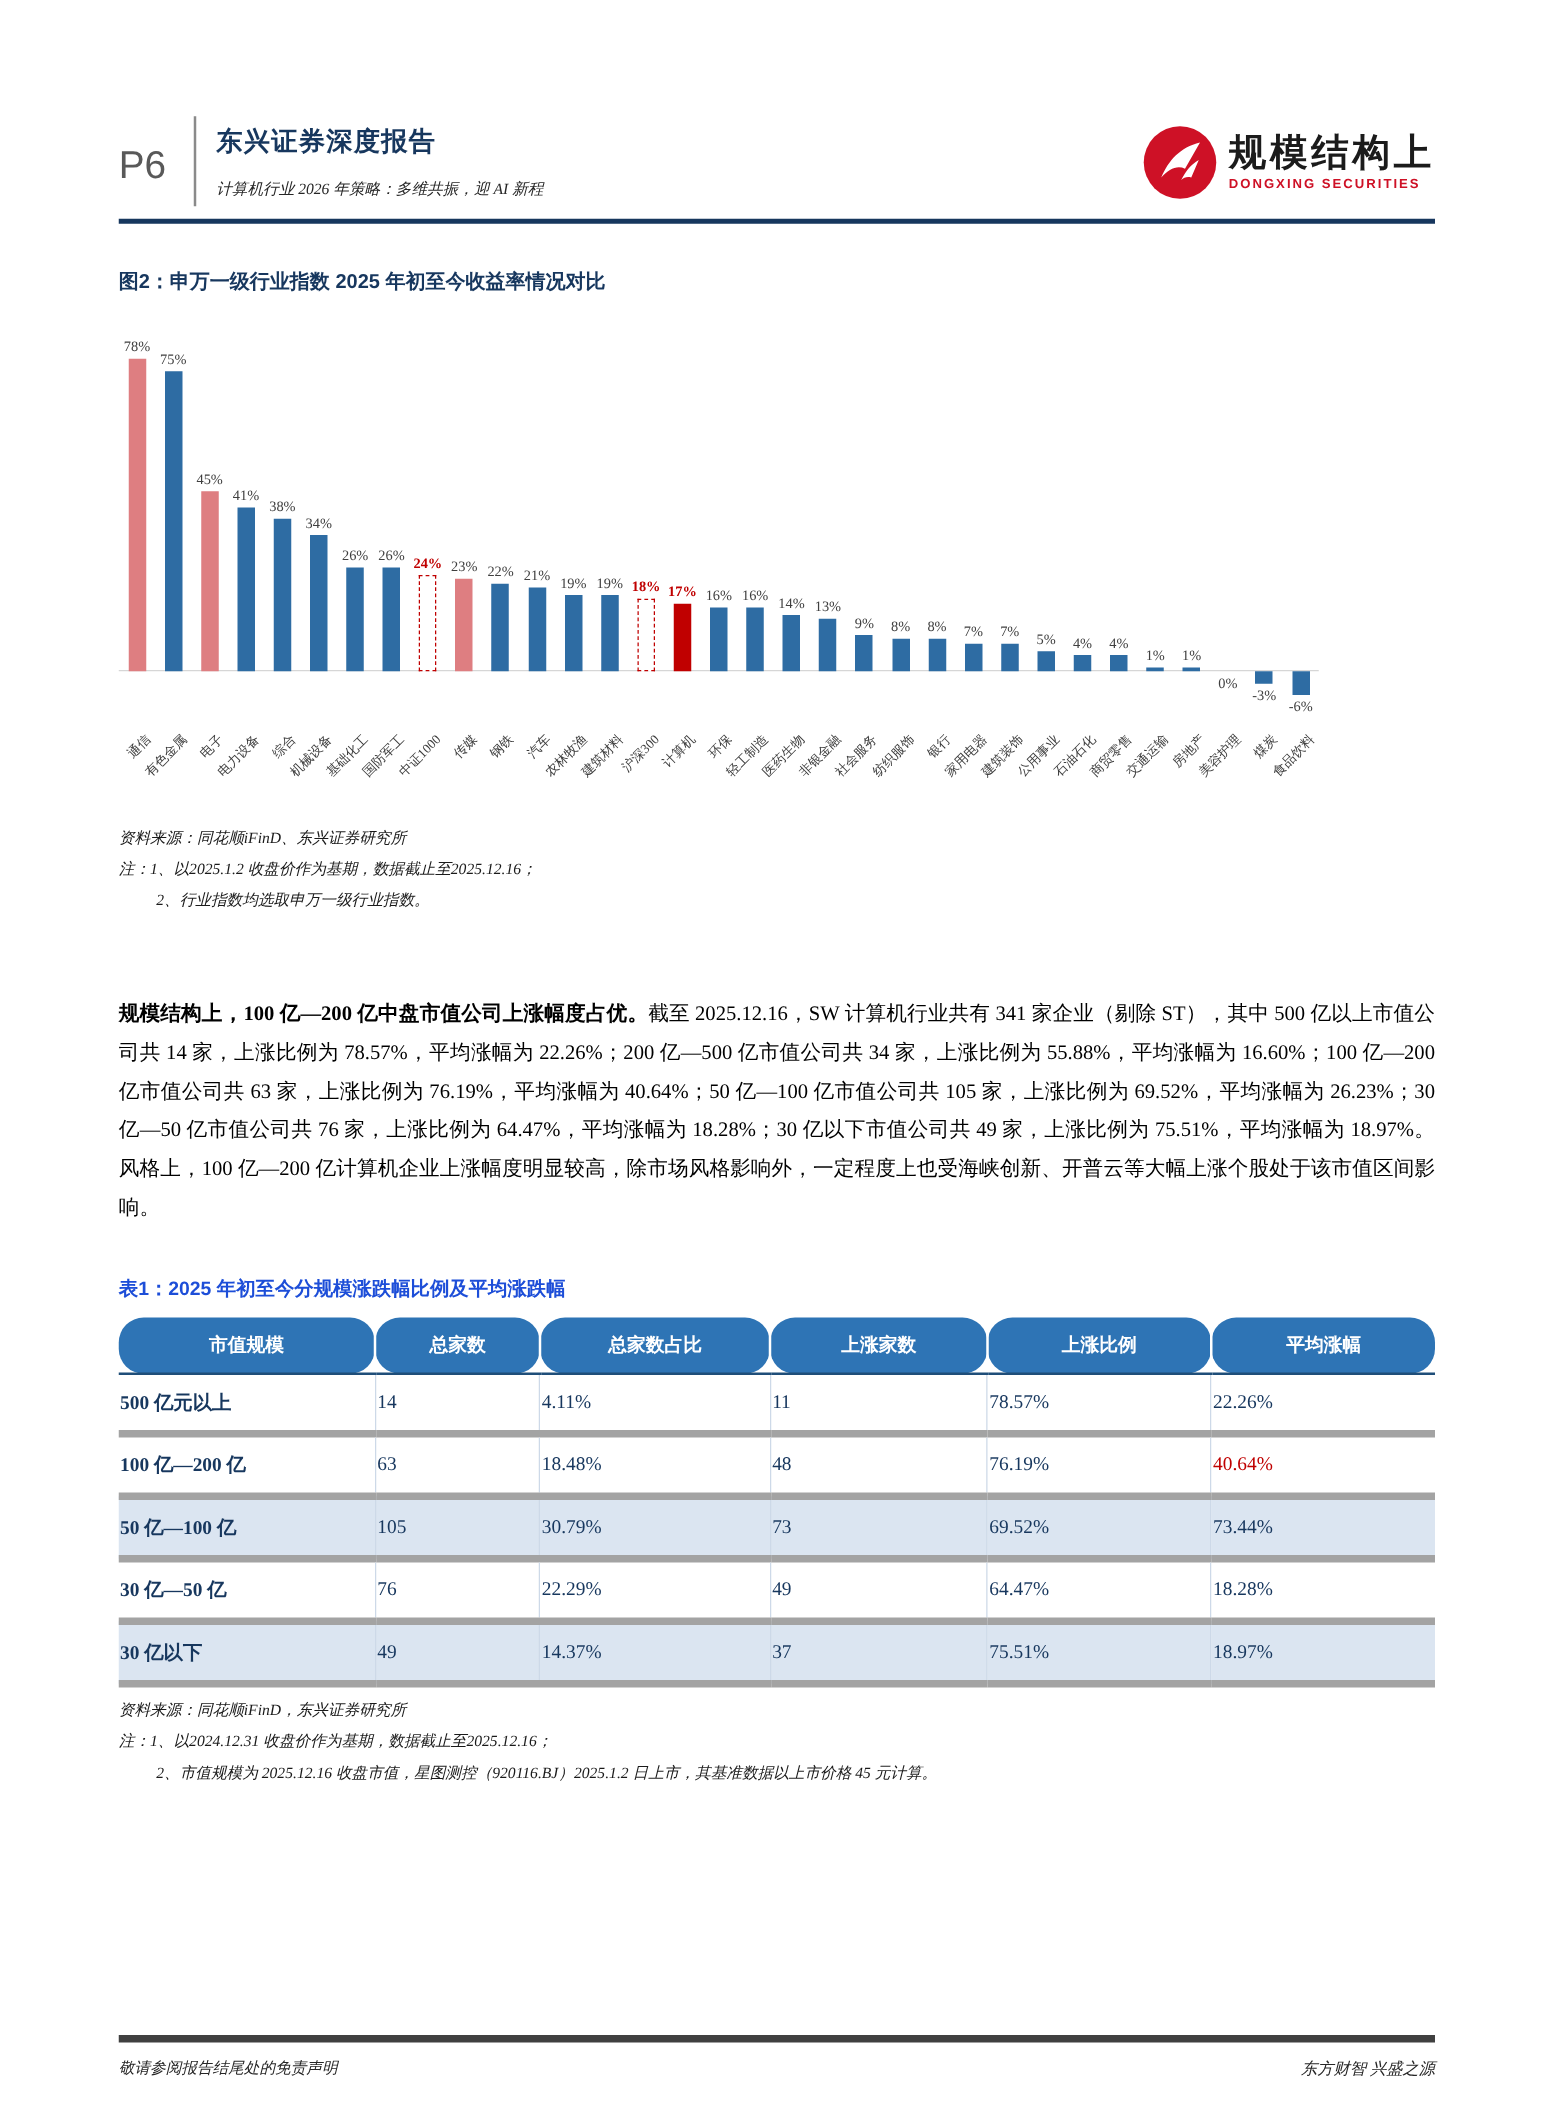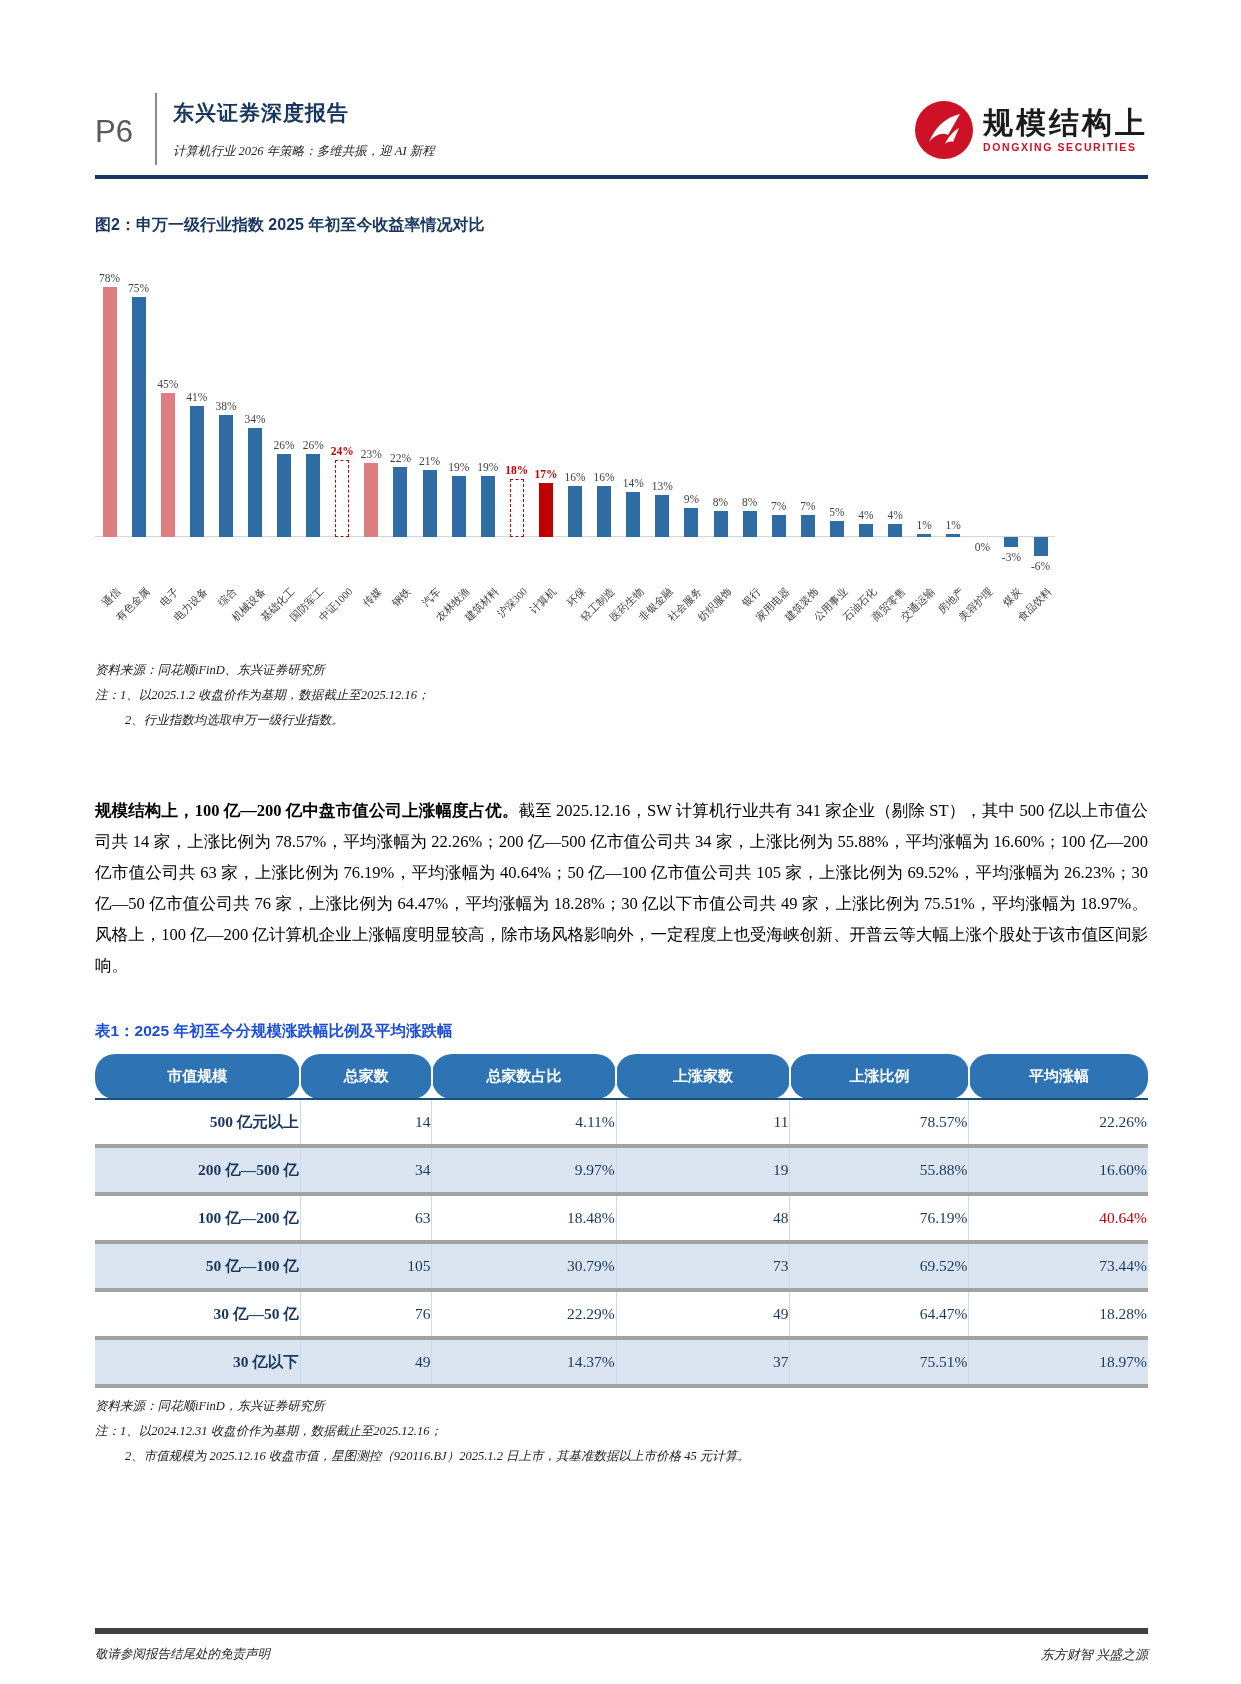"500 亿元以上" table.data td { border-bottom: 4px solid #a3a3a3 -> 6px solid #a3a3a3; text-align: right -> left }
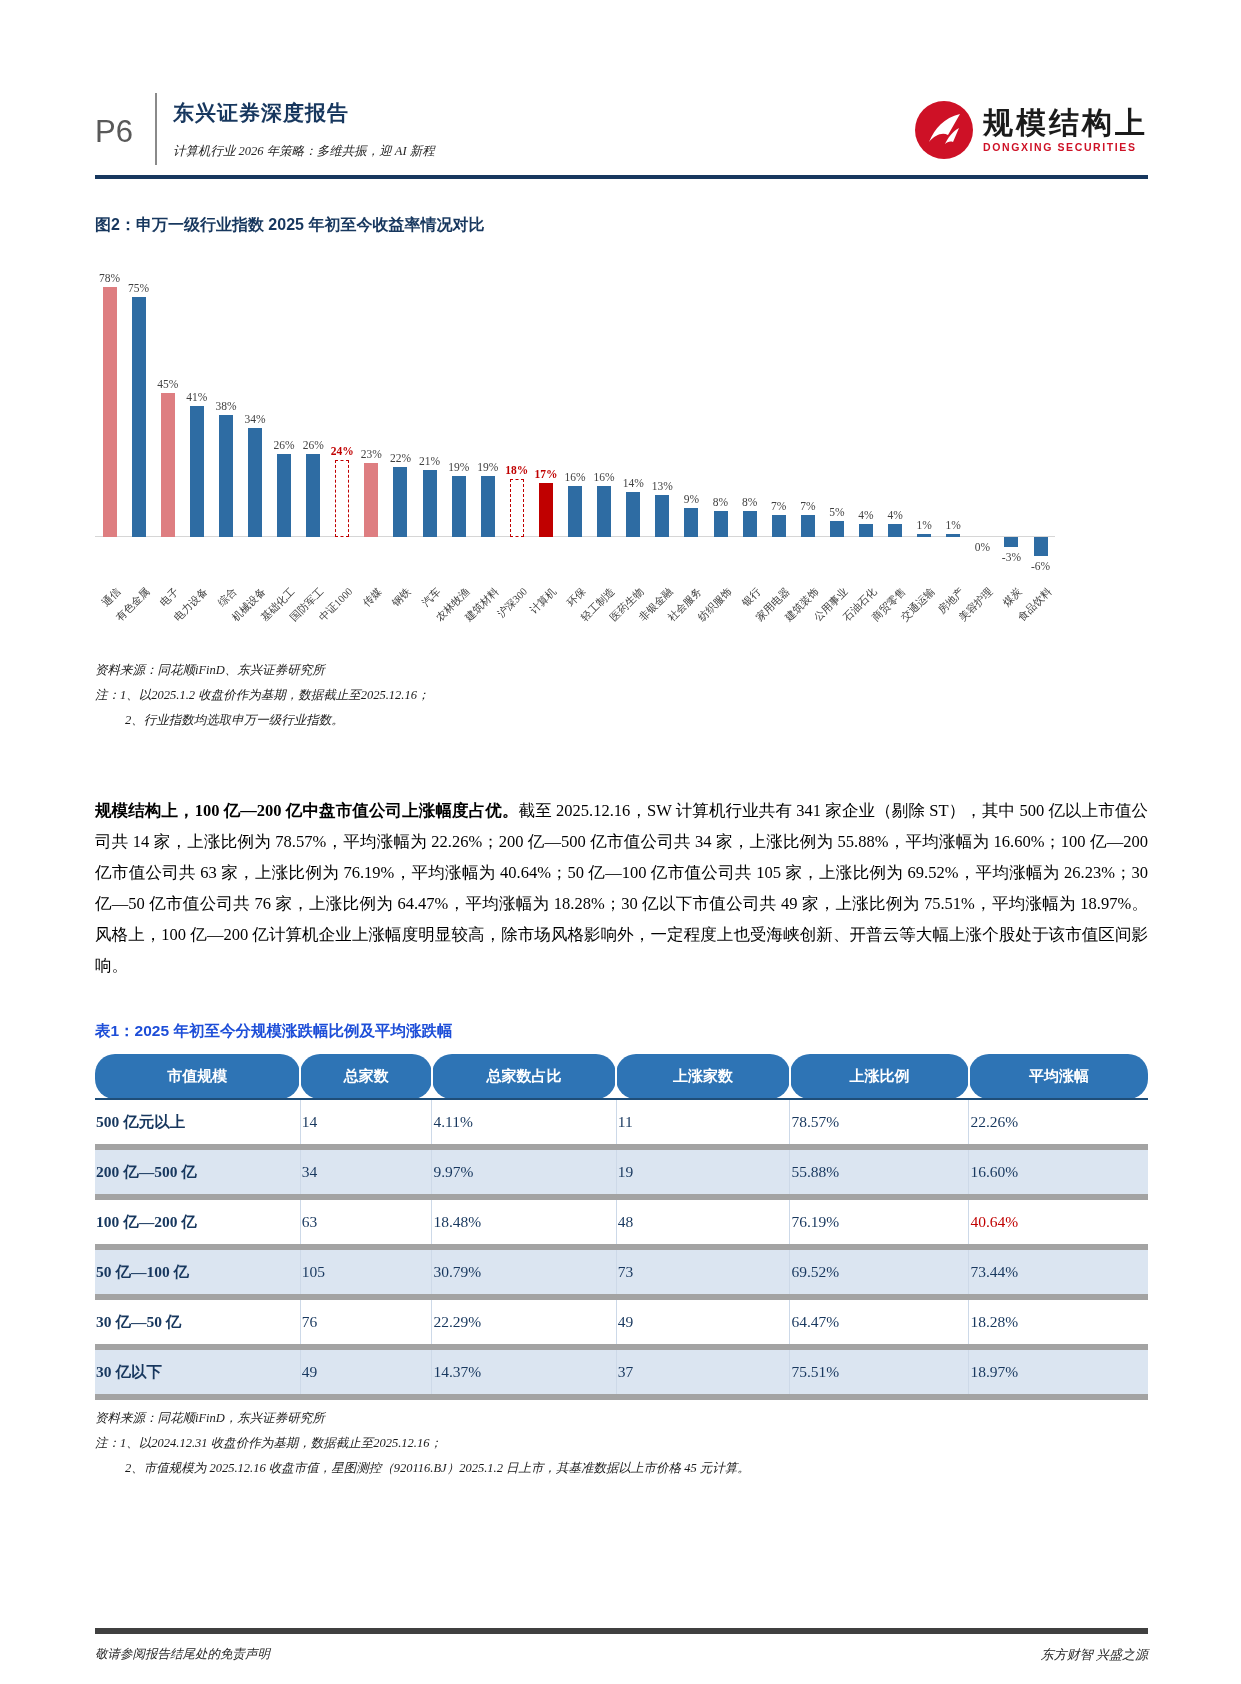"200 亿—500 亿" tr.alt { html: <tr> <td>200 亿—500 亿</td> <td>34</td> <td>9.97%</td> <td>19</td> <td>55.88%</td> <td>16.60%</td> </tr> -> none }
